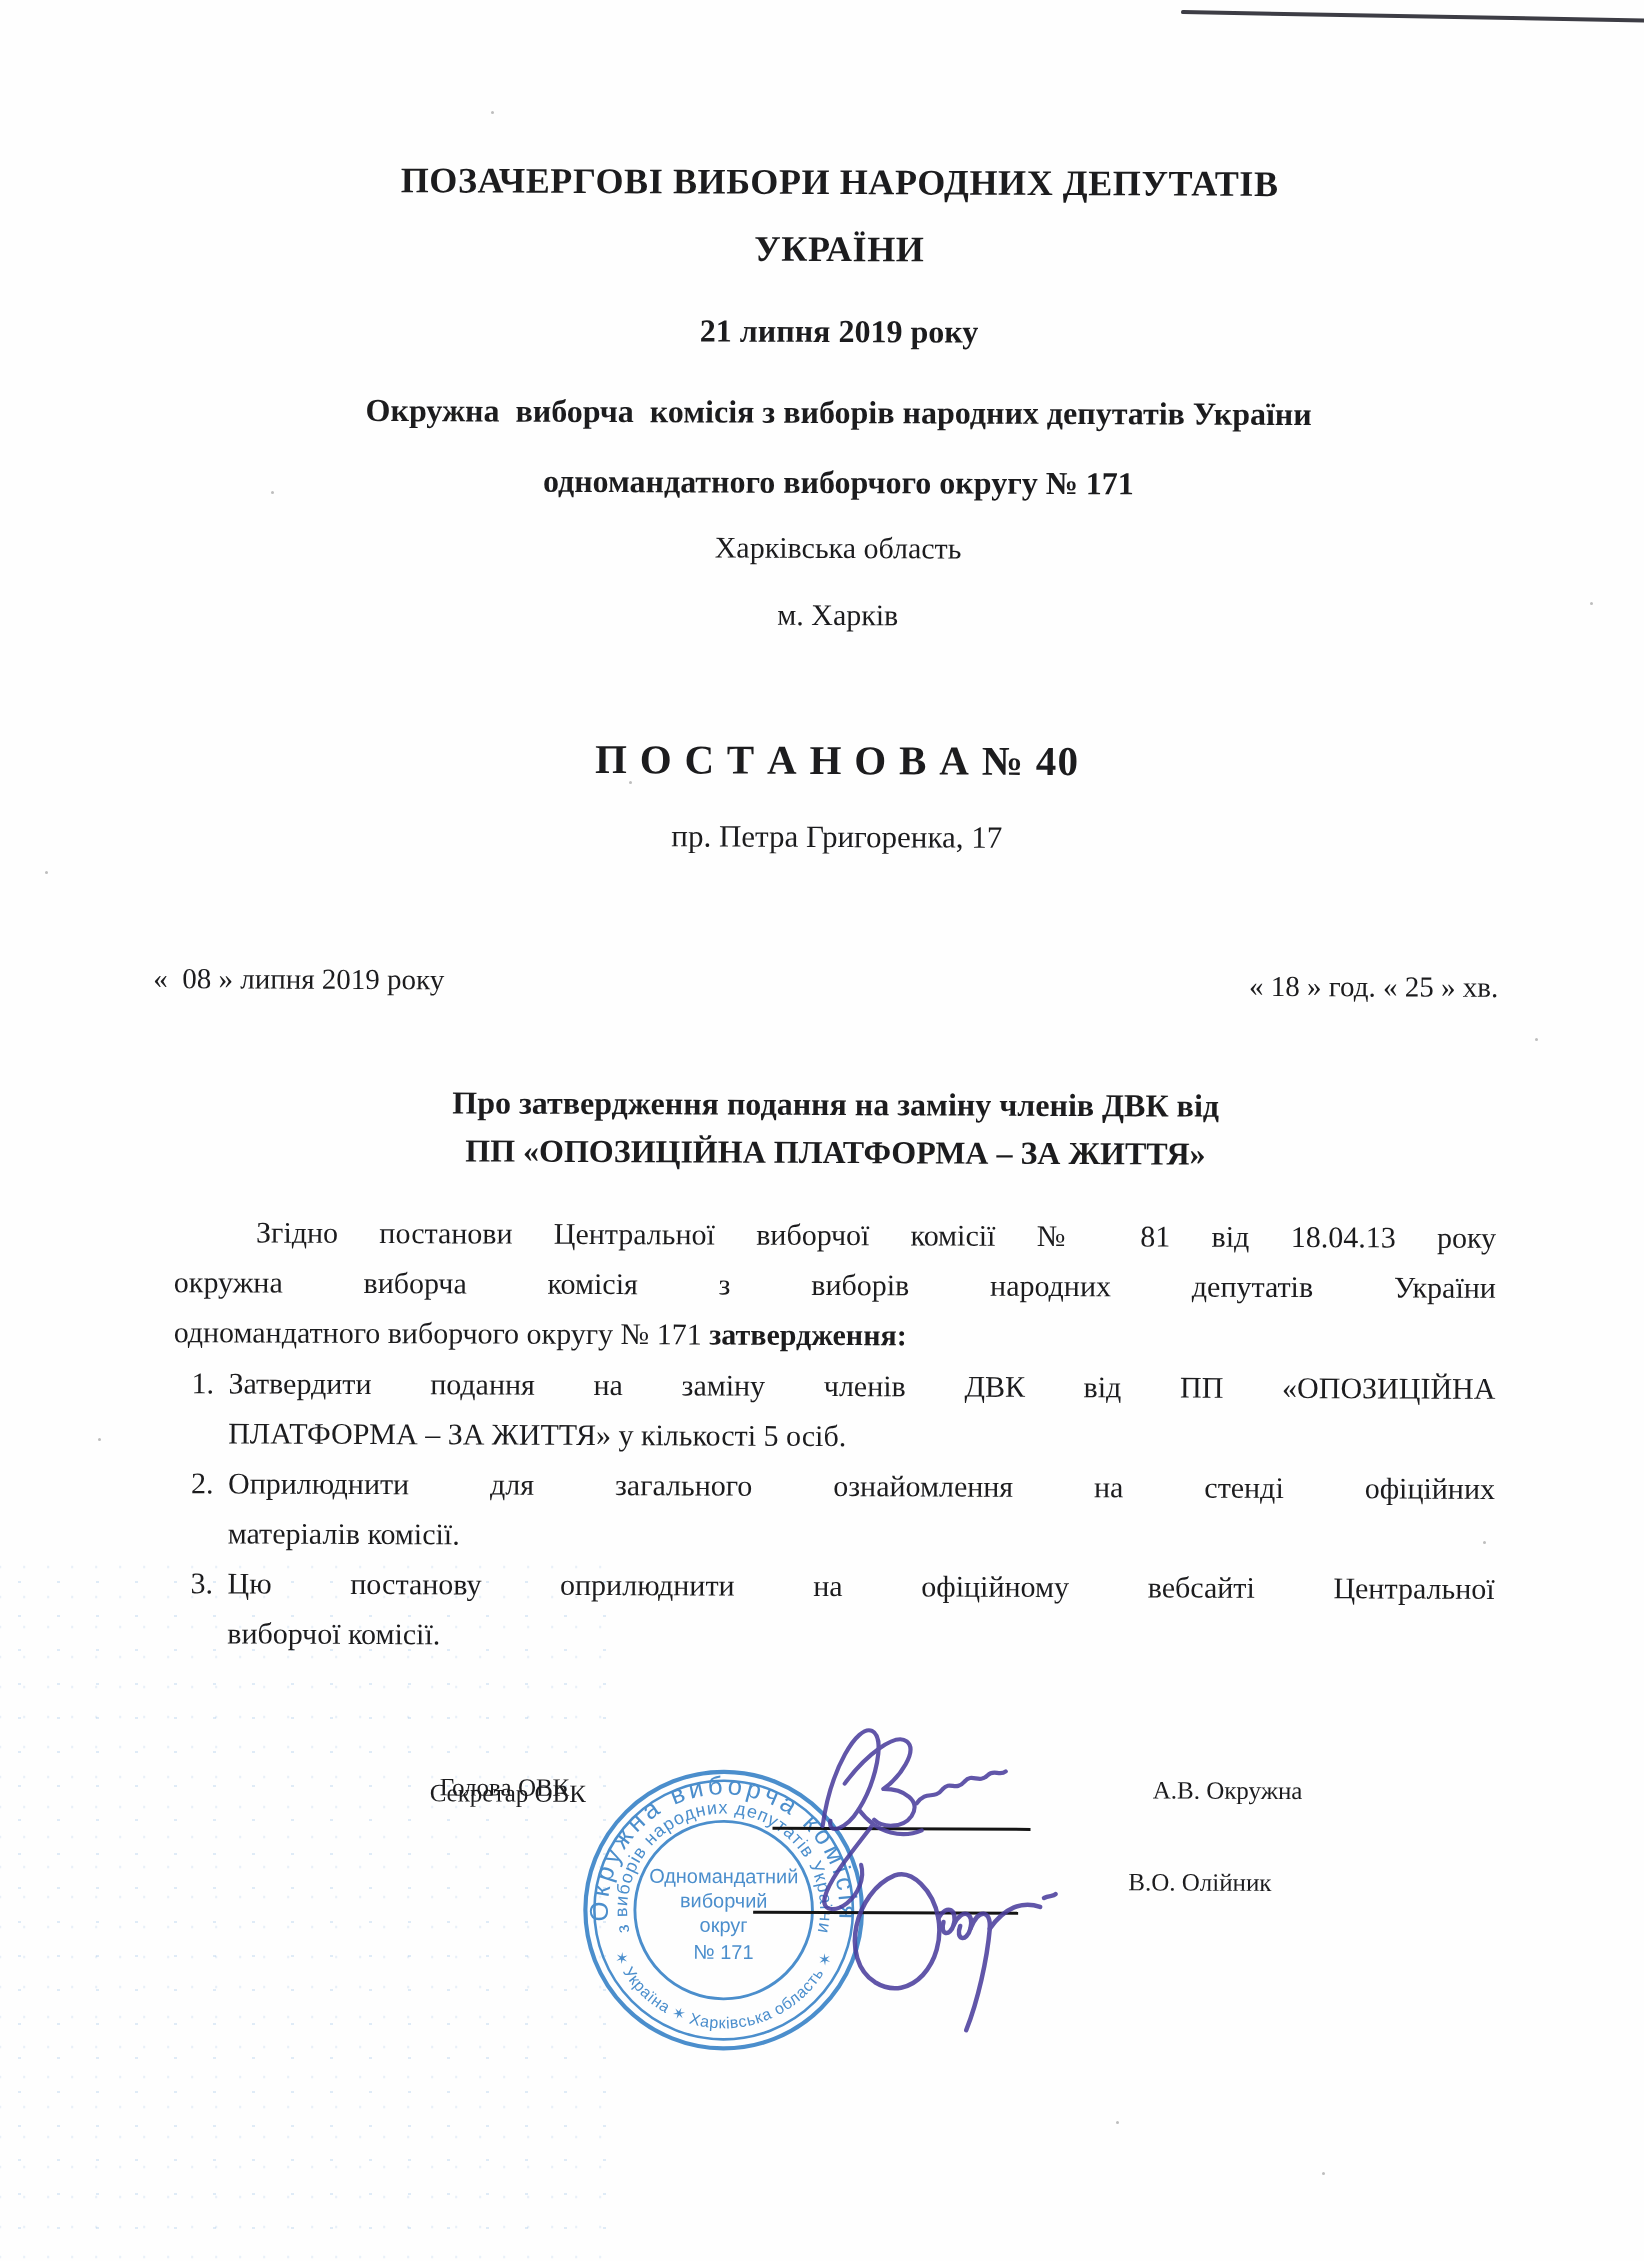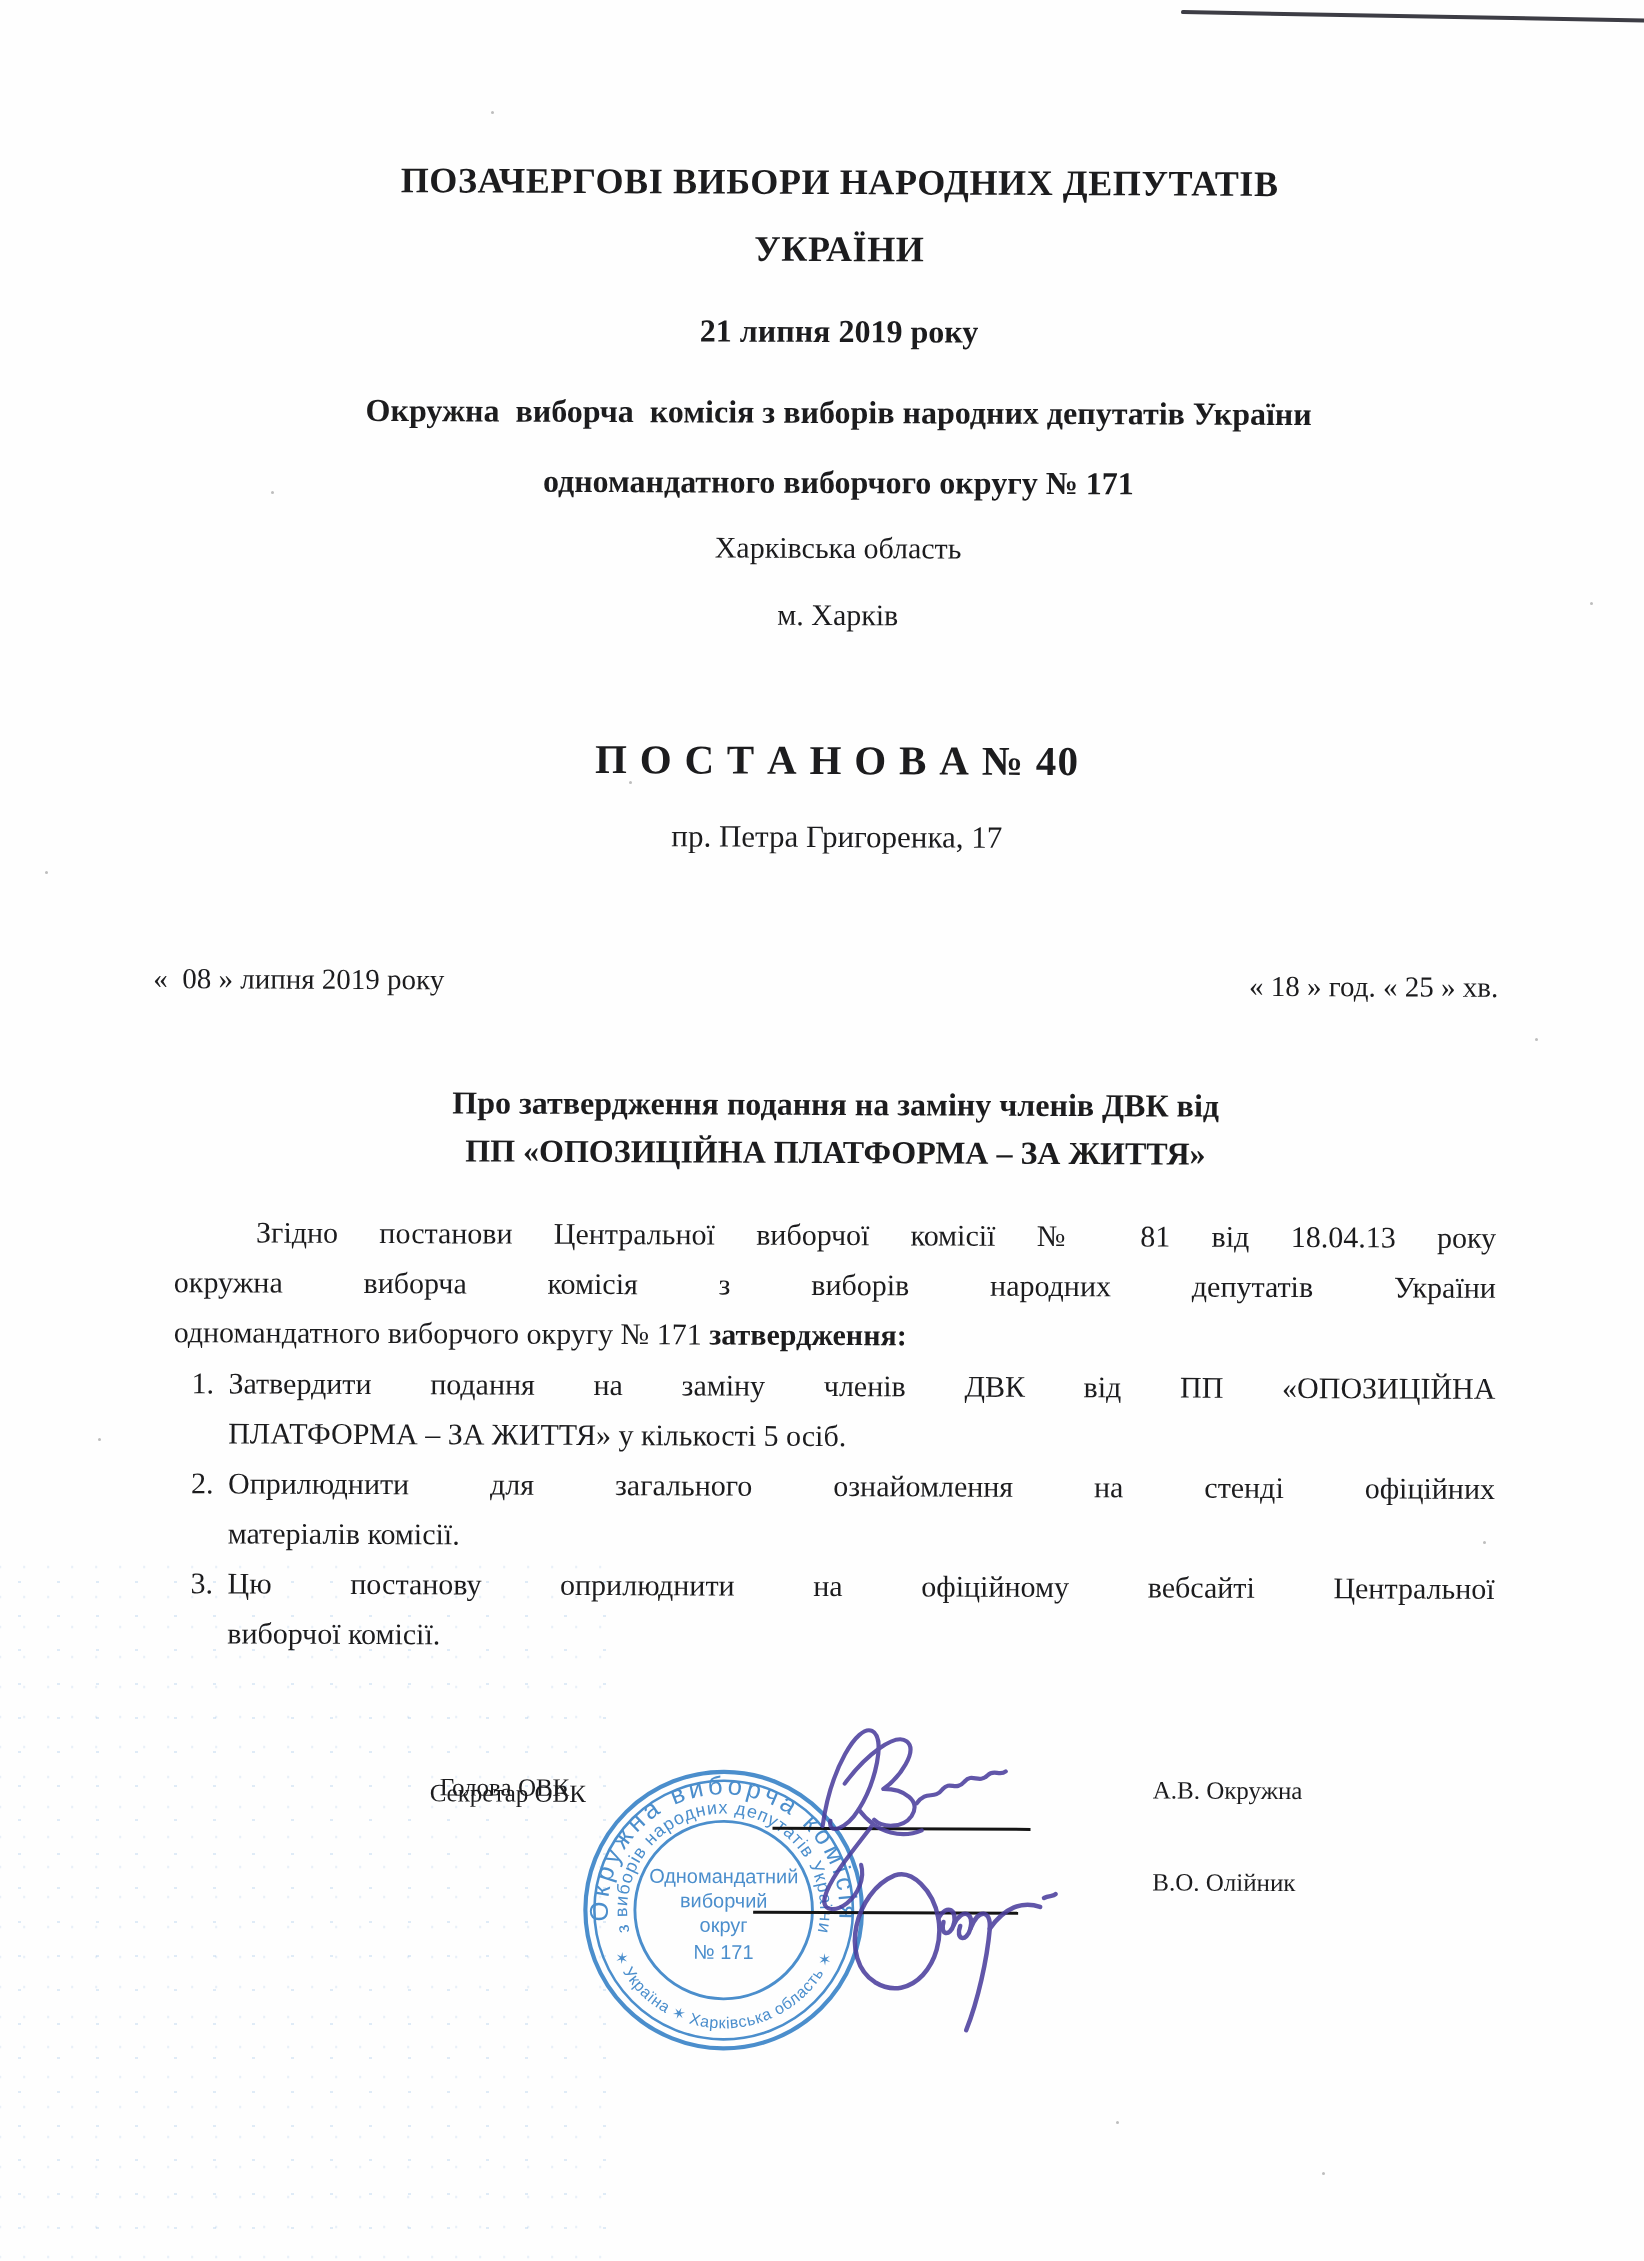"В.О. Олійник" div.abs { left: 1156px -> 1132px }
